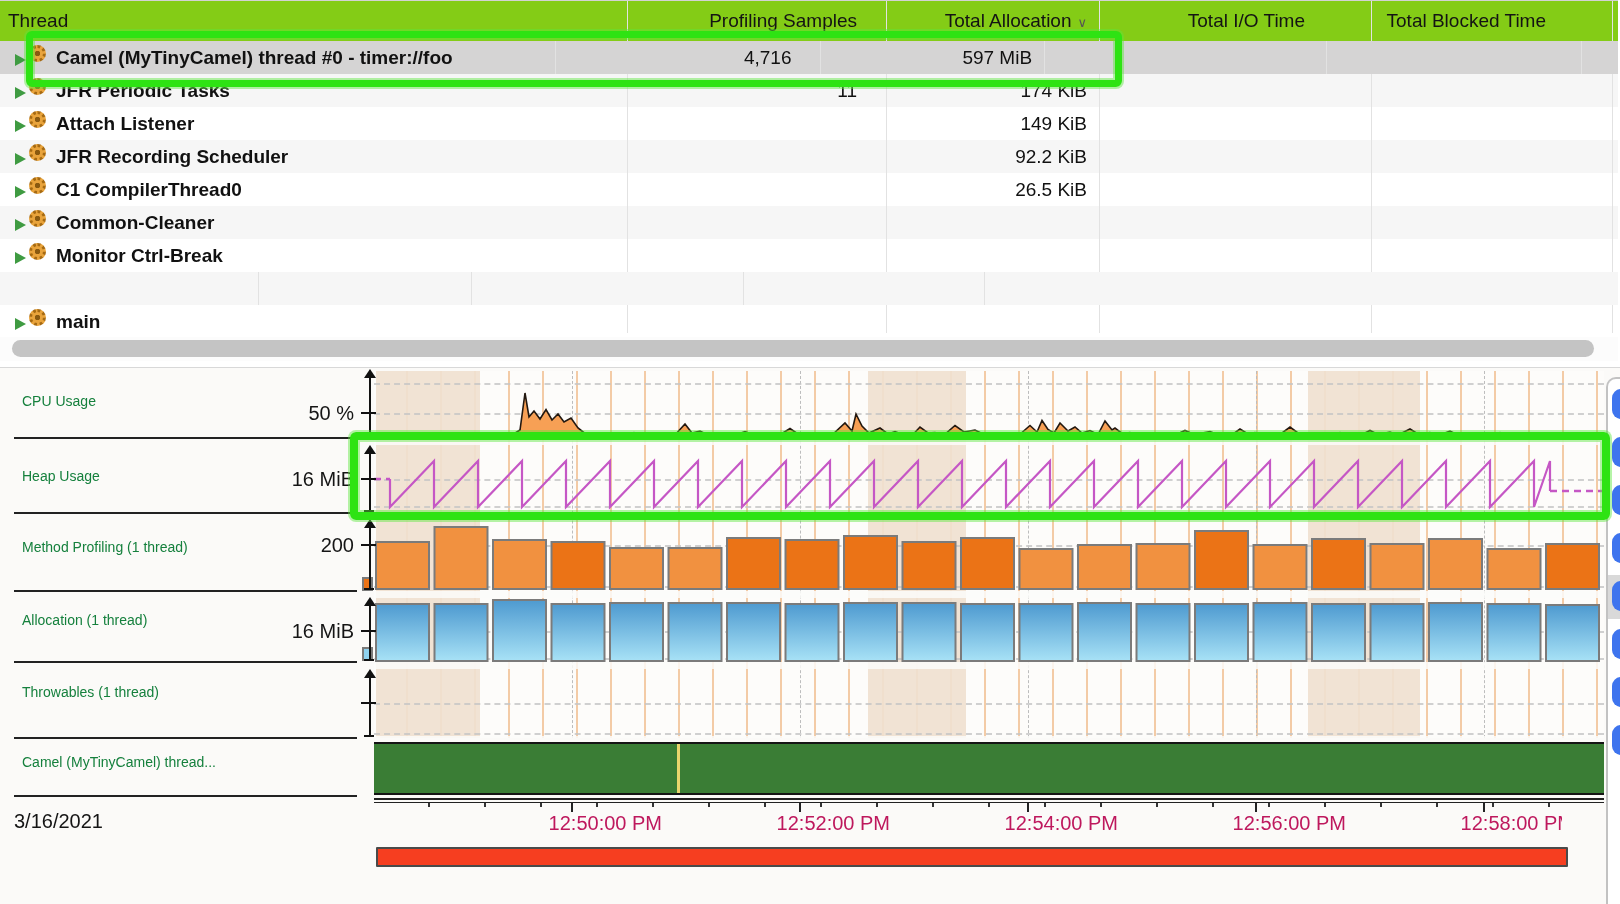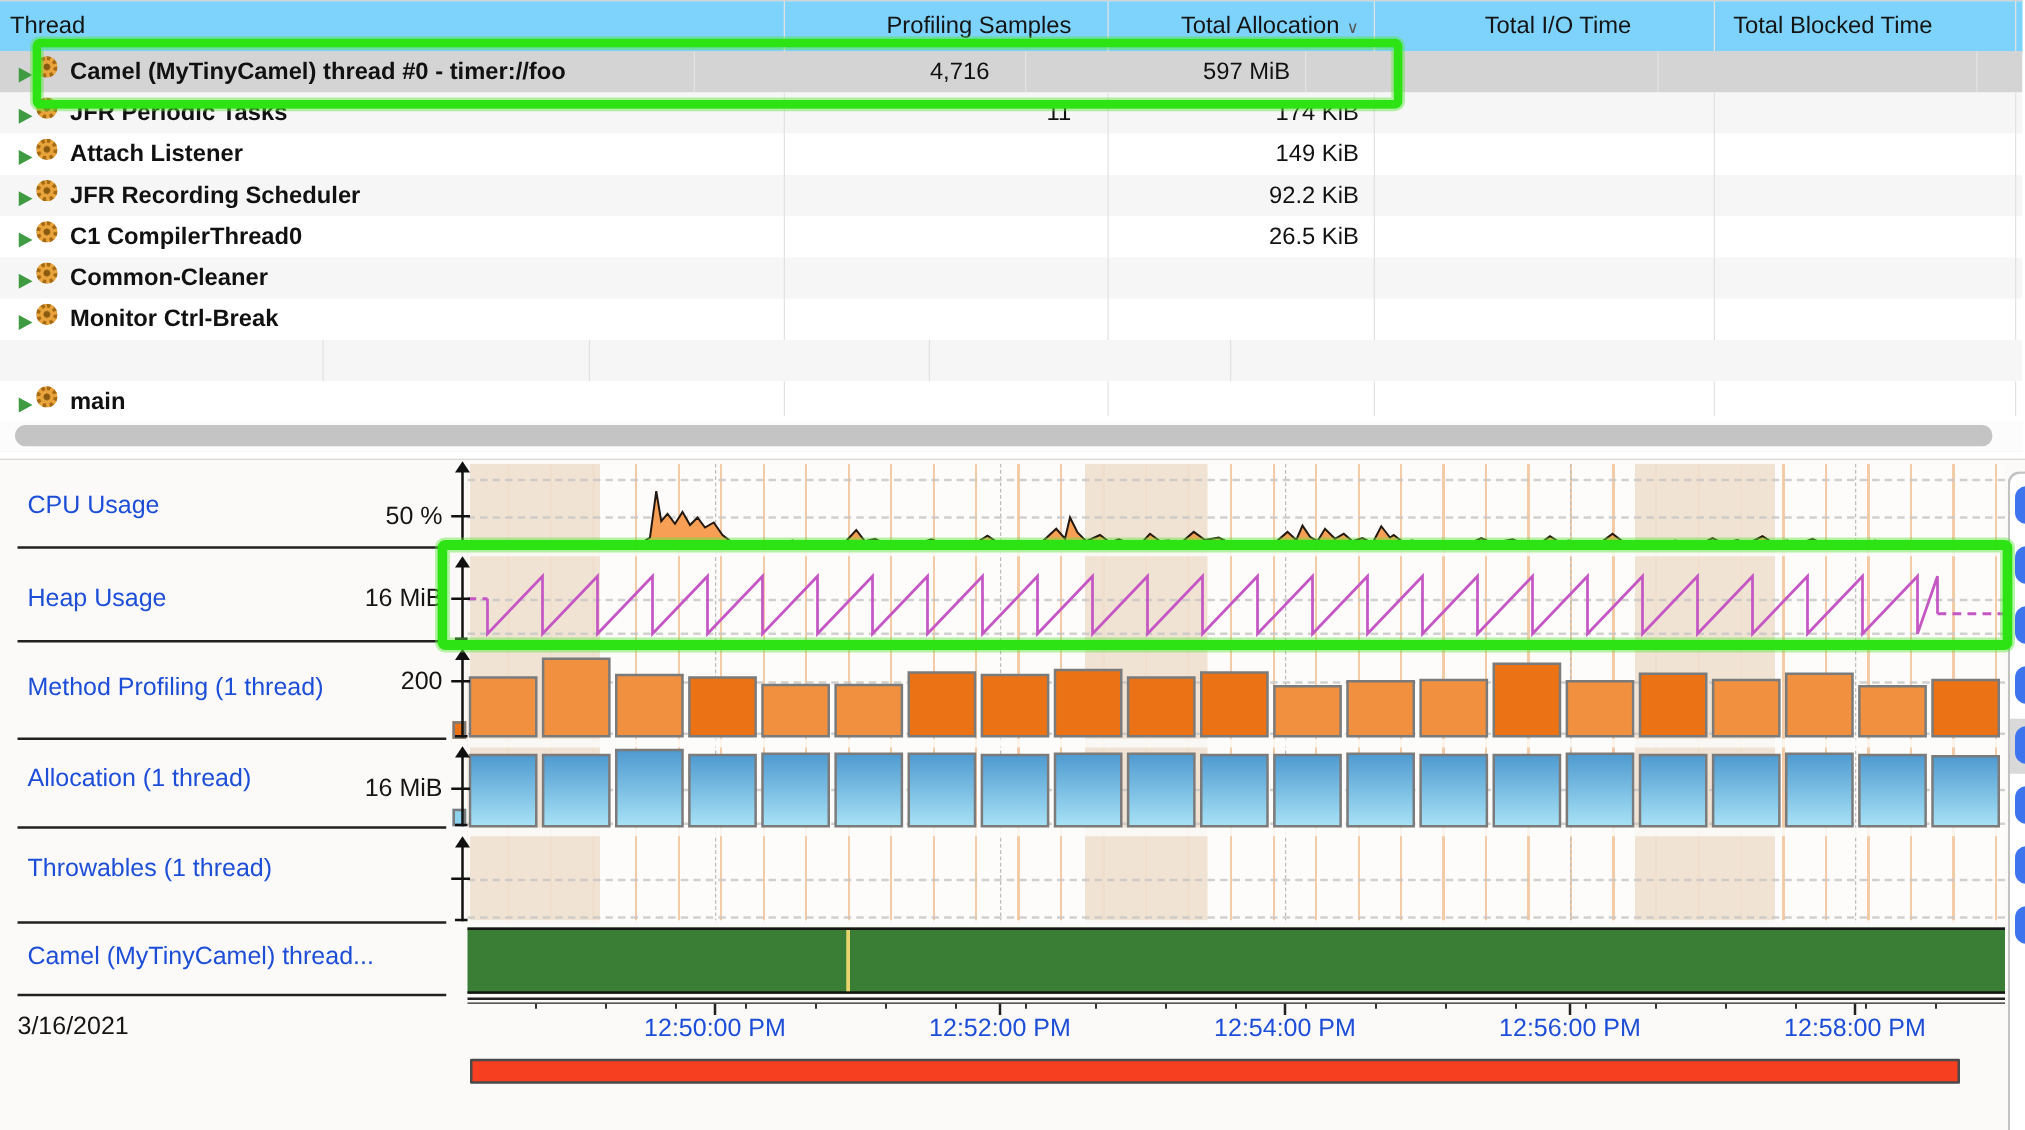"Thread" .thead { background: #7dd3fc -> #84cc16 }
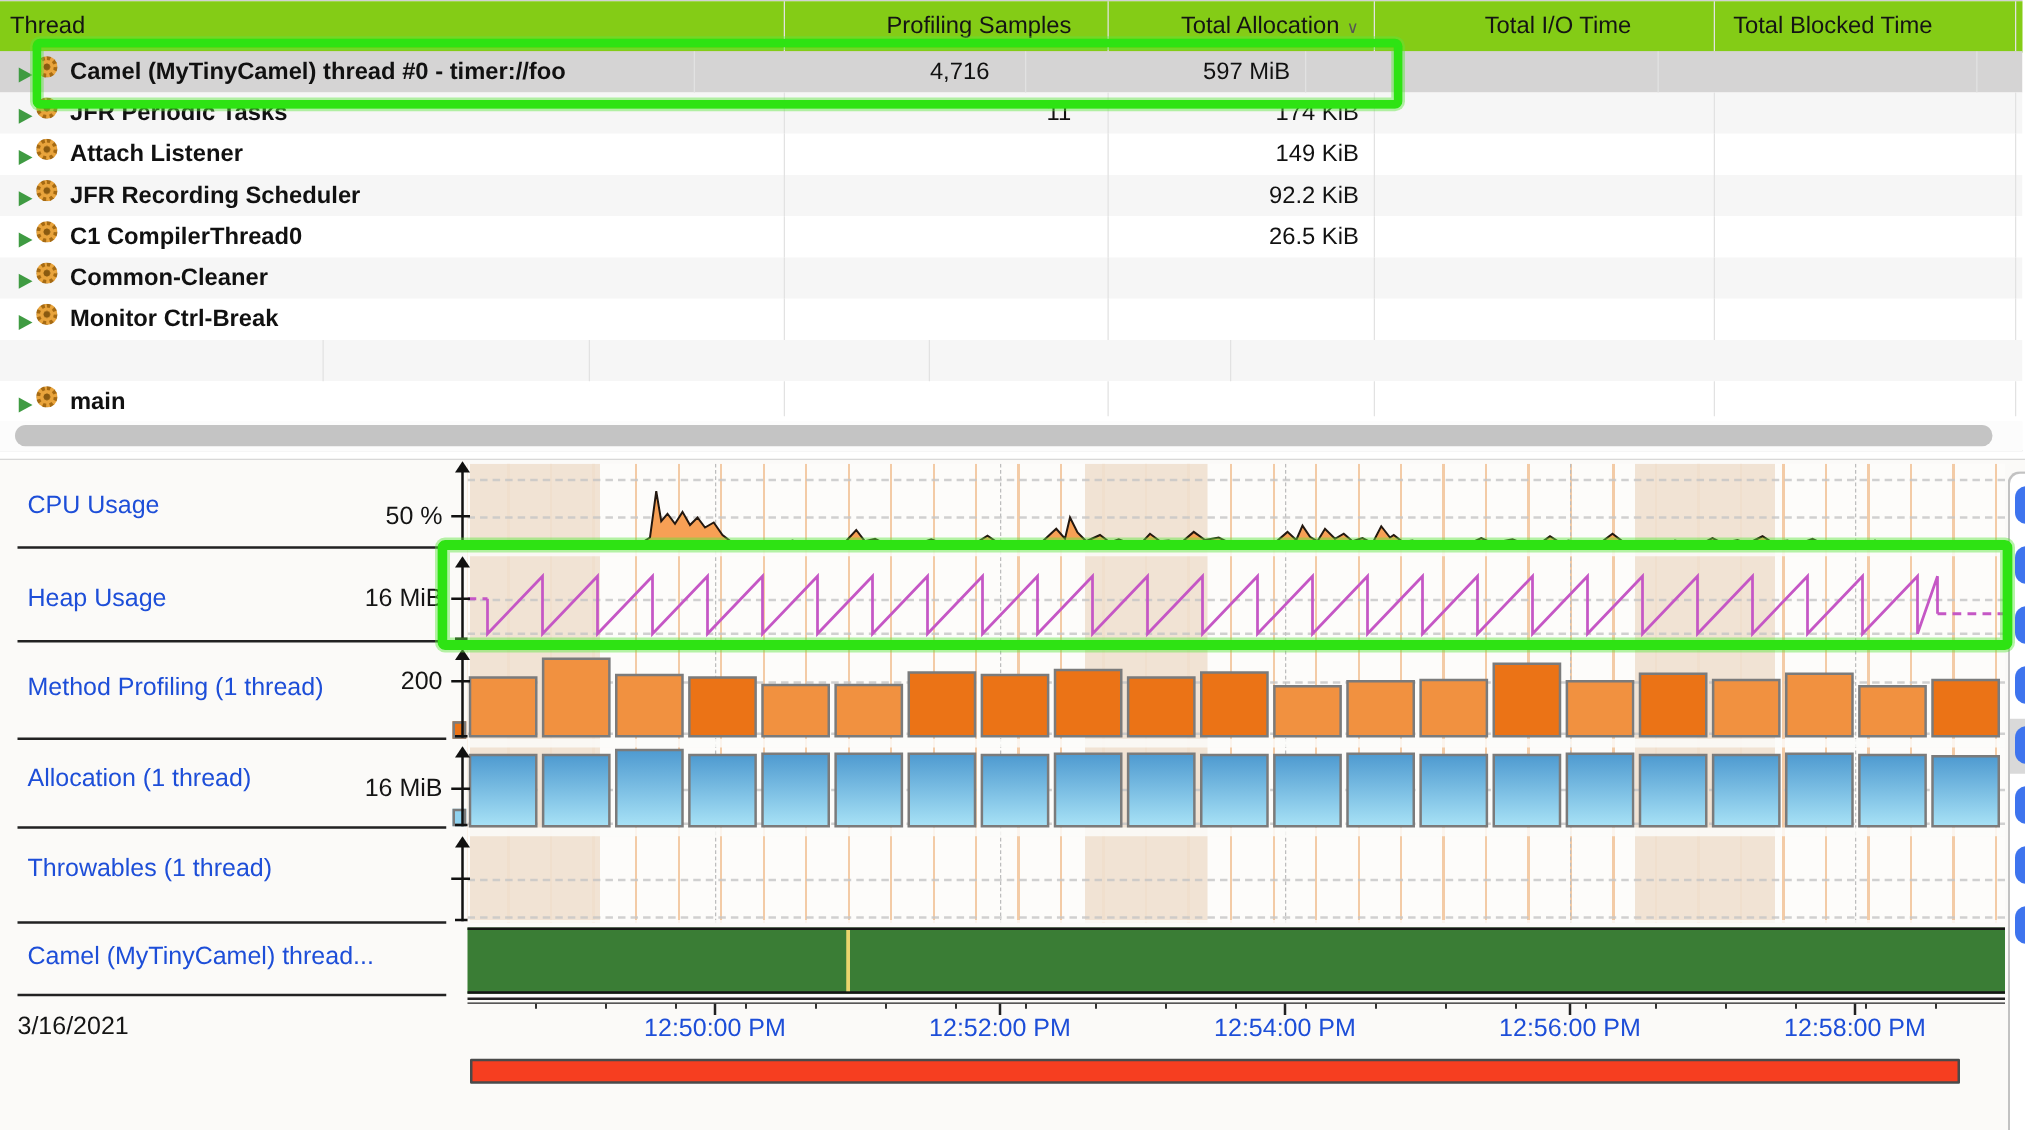"CPU Usage" .chart-label { color: #1d4ed8 -> #15803d; font-size: 20px -> 14px }
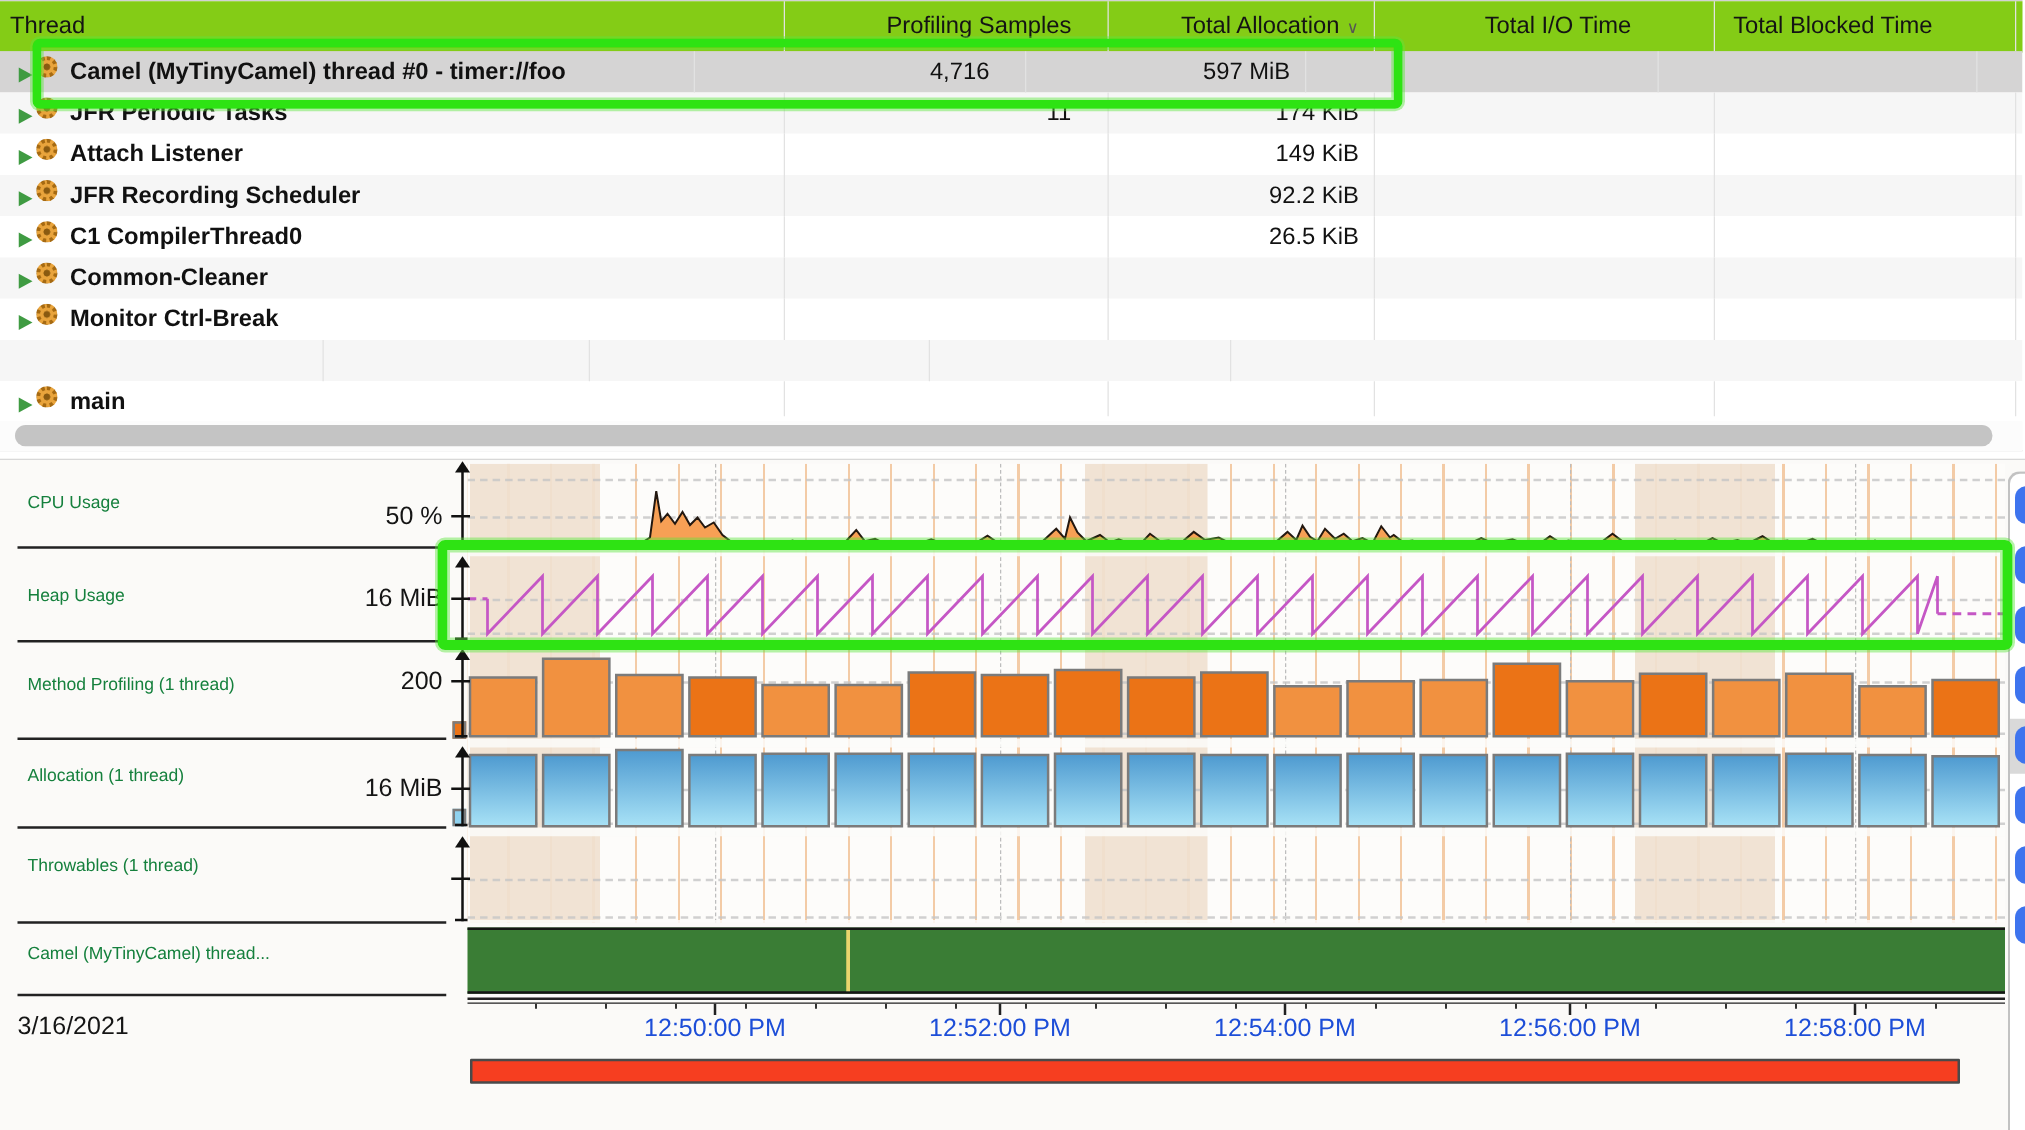"12:50:00 PM" .tlabel { color: #1d4ed8 -> #be185d; text-align: center -> right }
